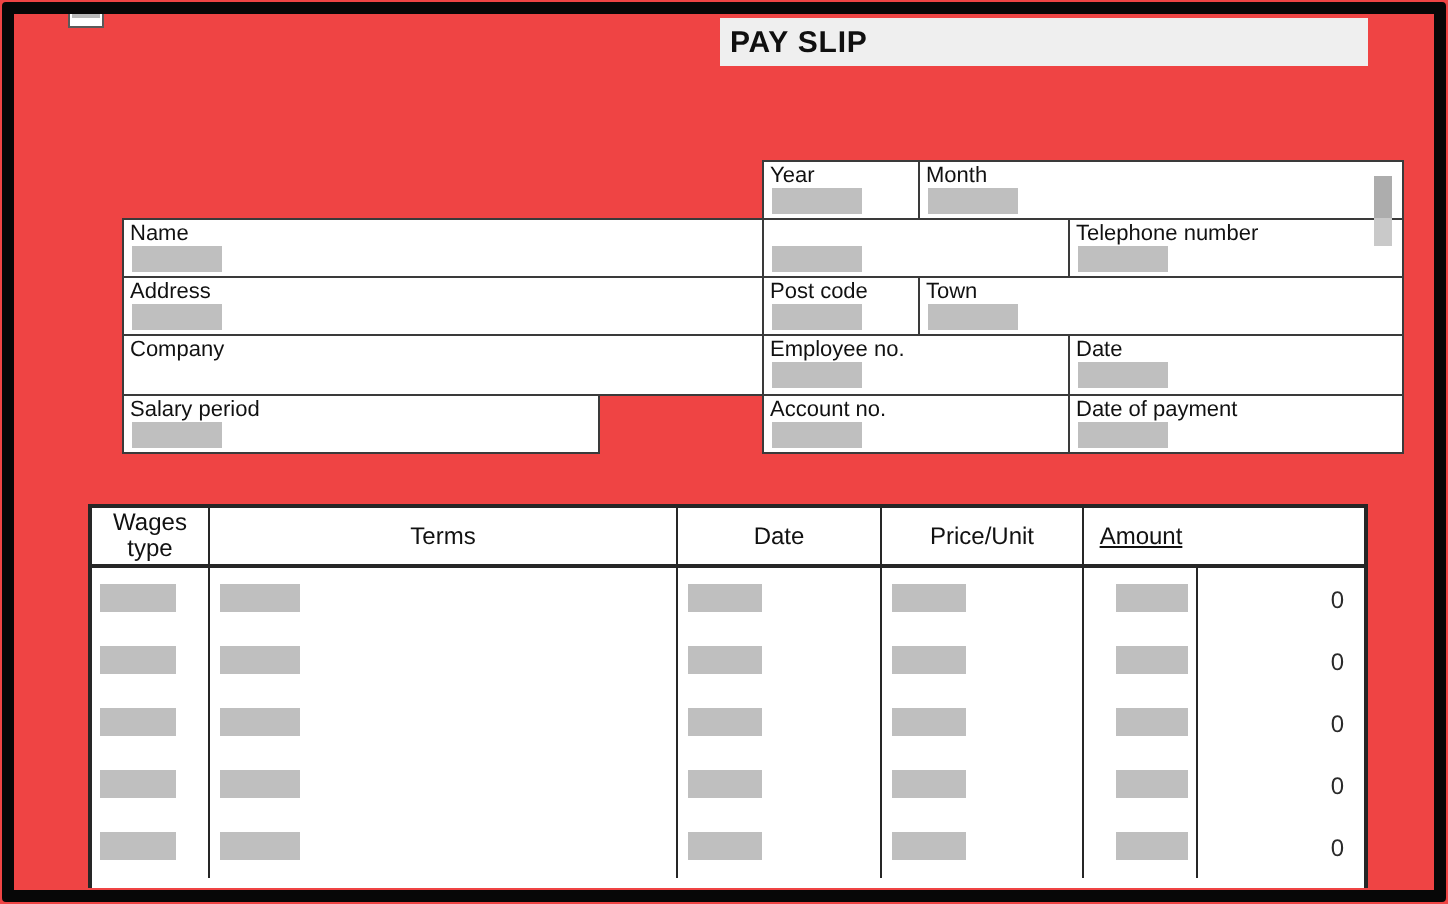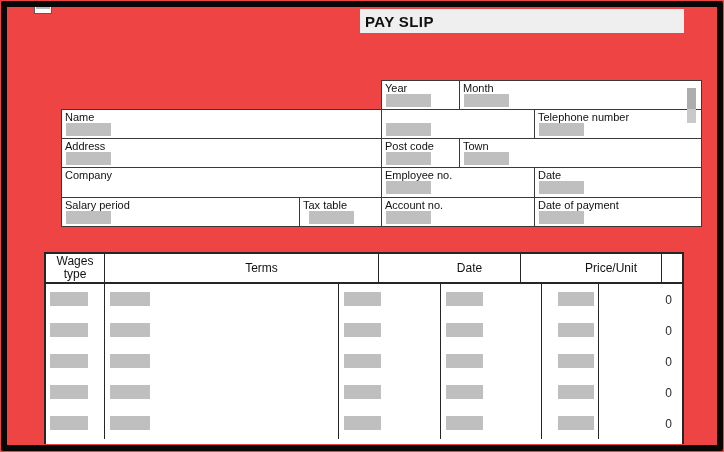"Tax table" div.fcell { html: <div> <span>Tax table</span> <div></div> </div> -> none }
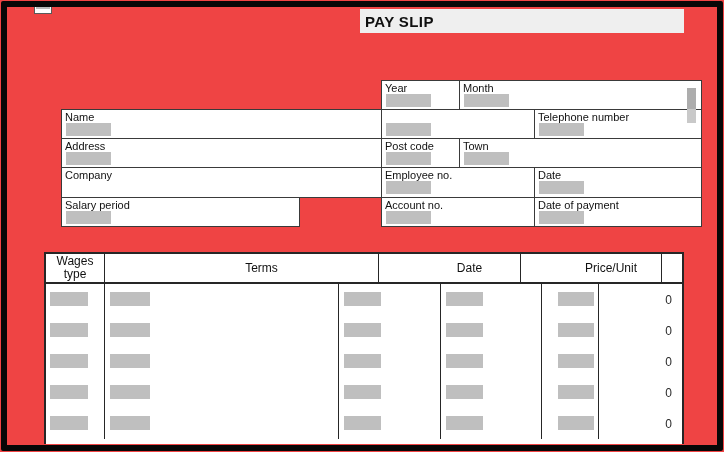"Wages type" .thead { gap: 40px -> none }
